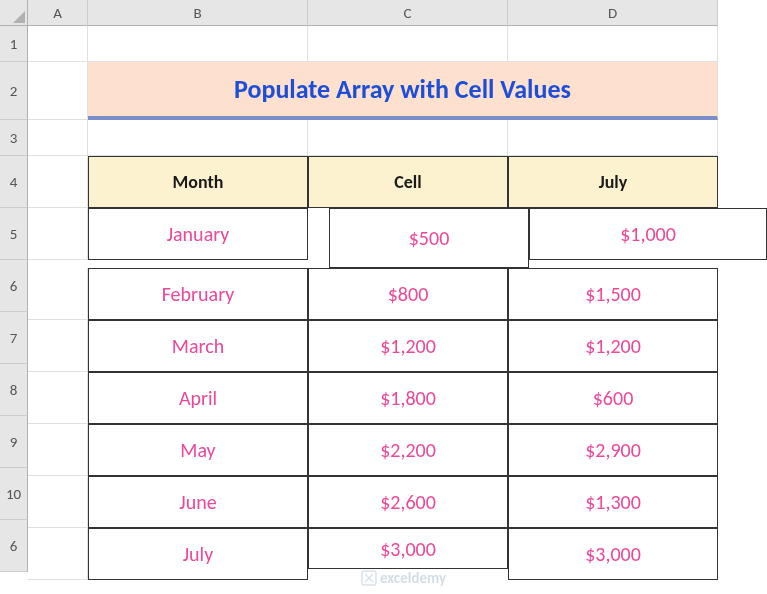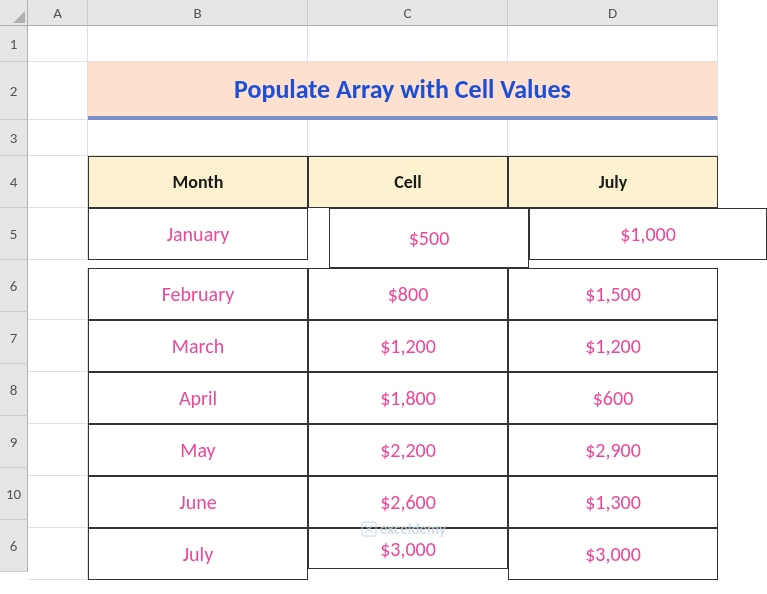"exceldemy" .watermark { top: 520px -> 569px }
